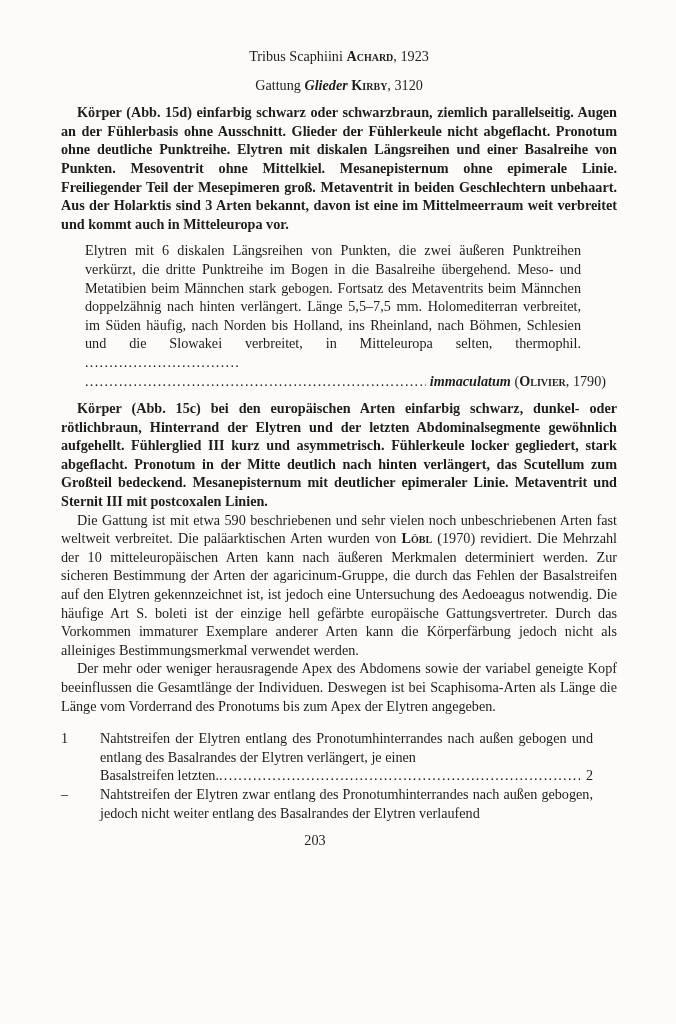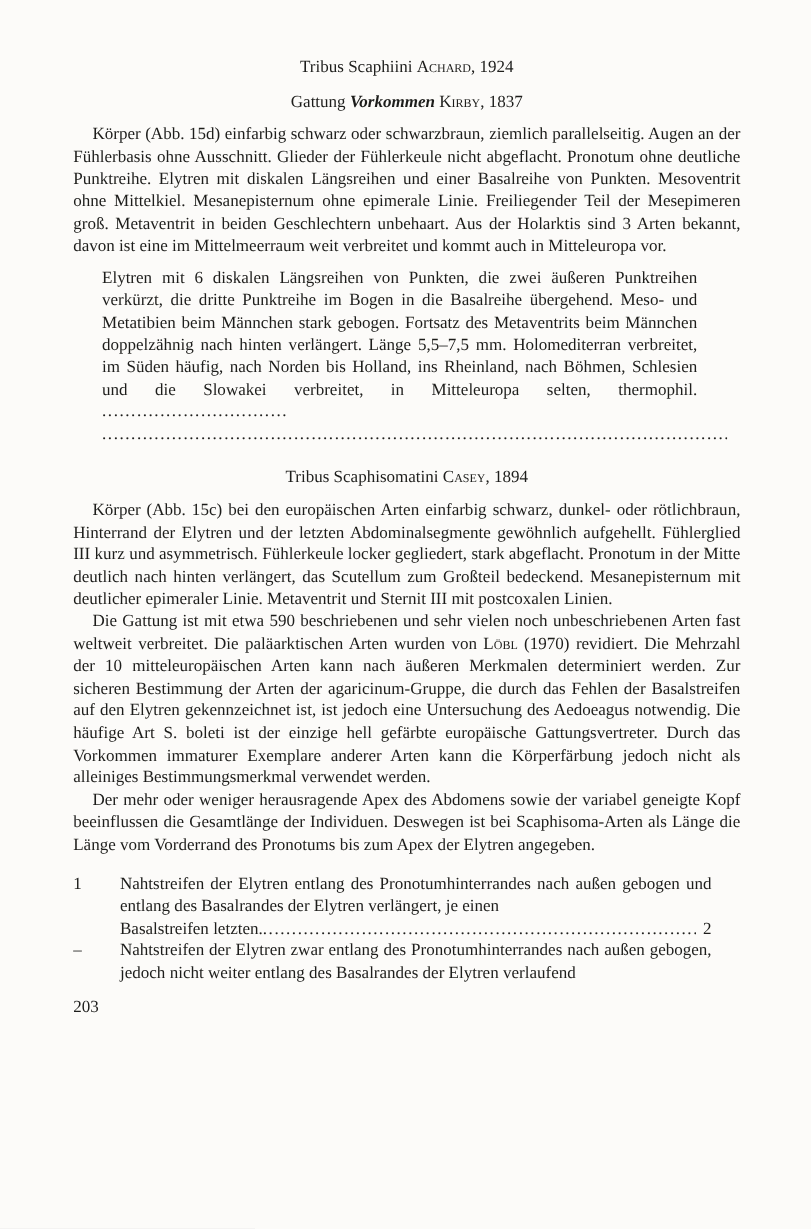"Achard" .sc { font-weight: none -> bold }
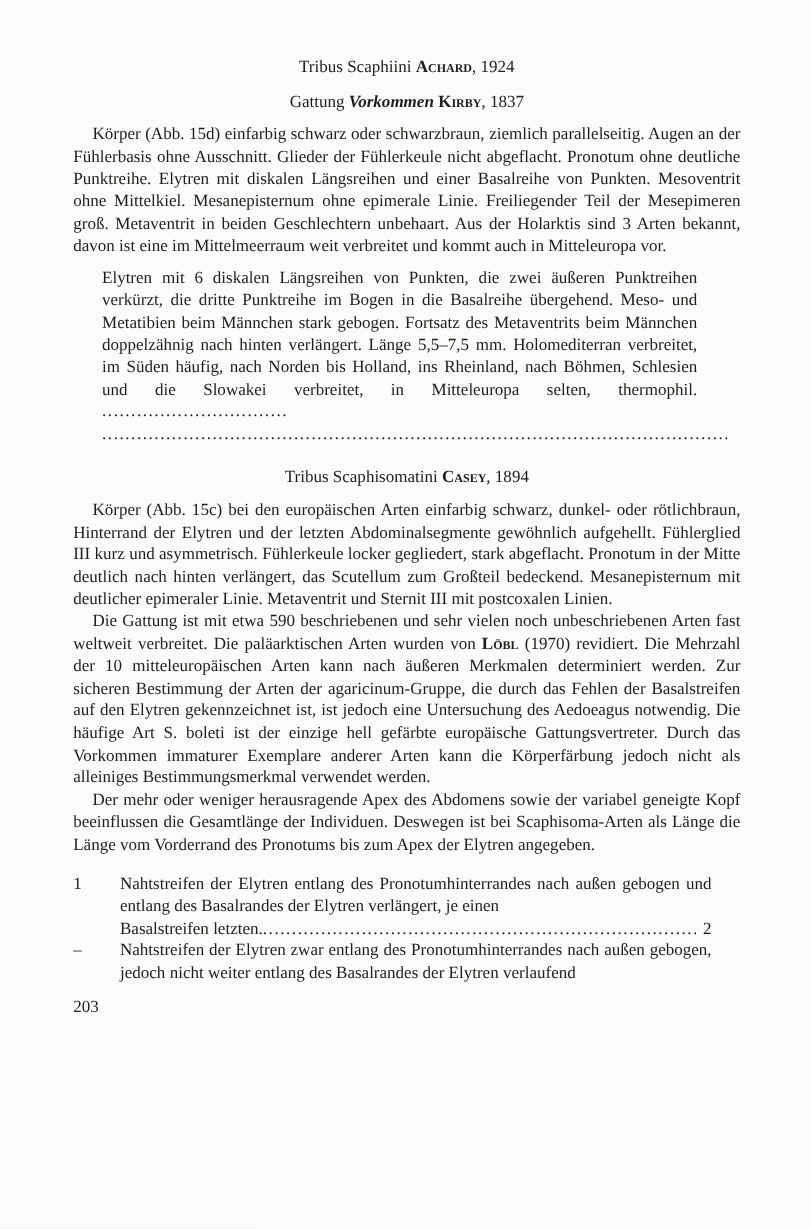", 1924" span { text: 1924 -> 1923 }
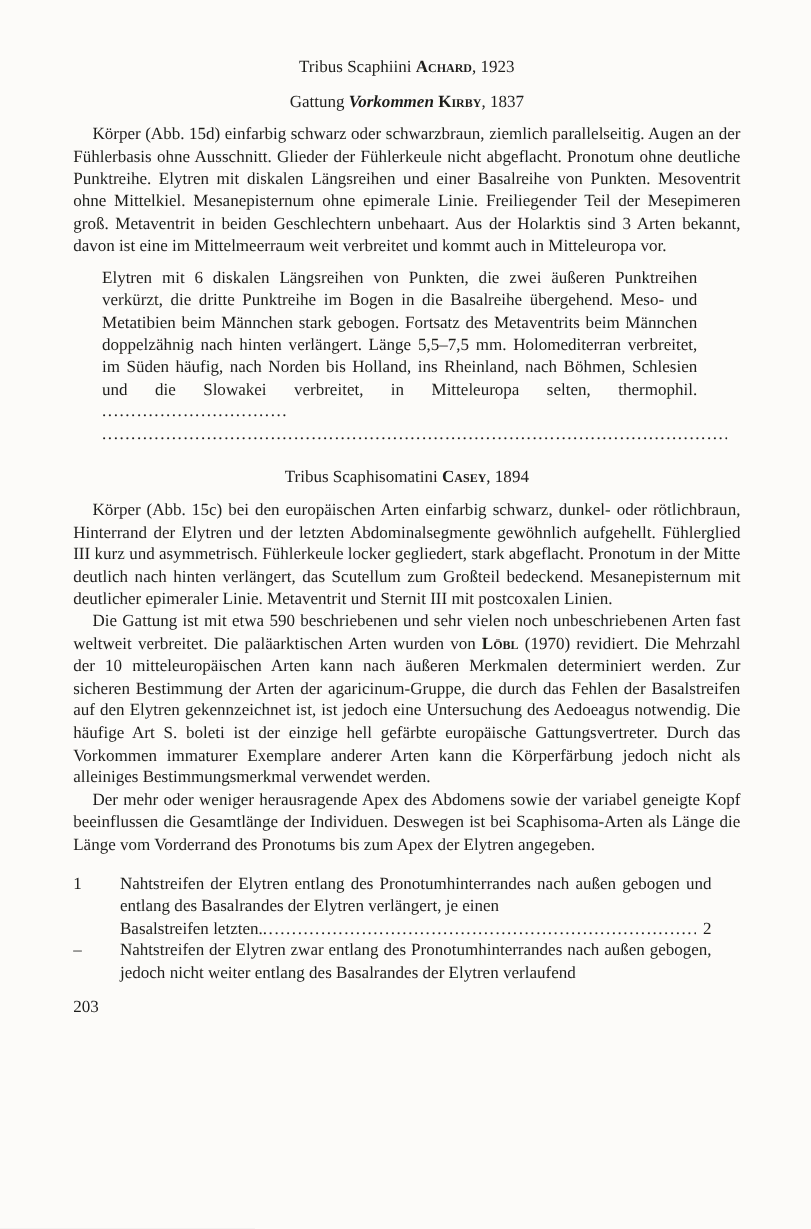"Vorkommen" span.bi { text: Vorkommen -> Glieder }
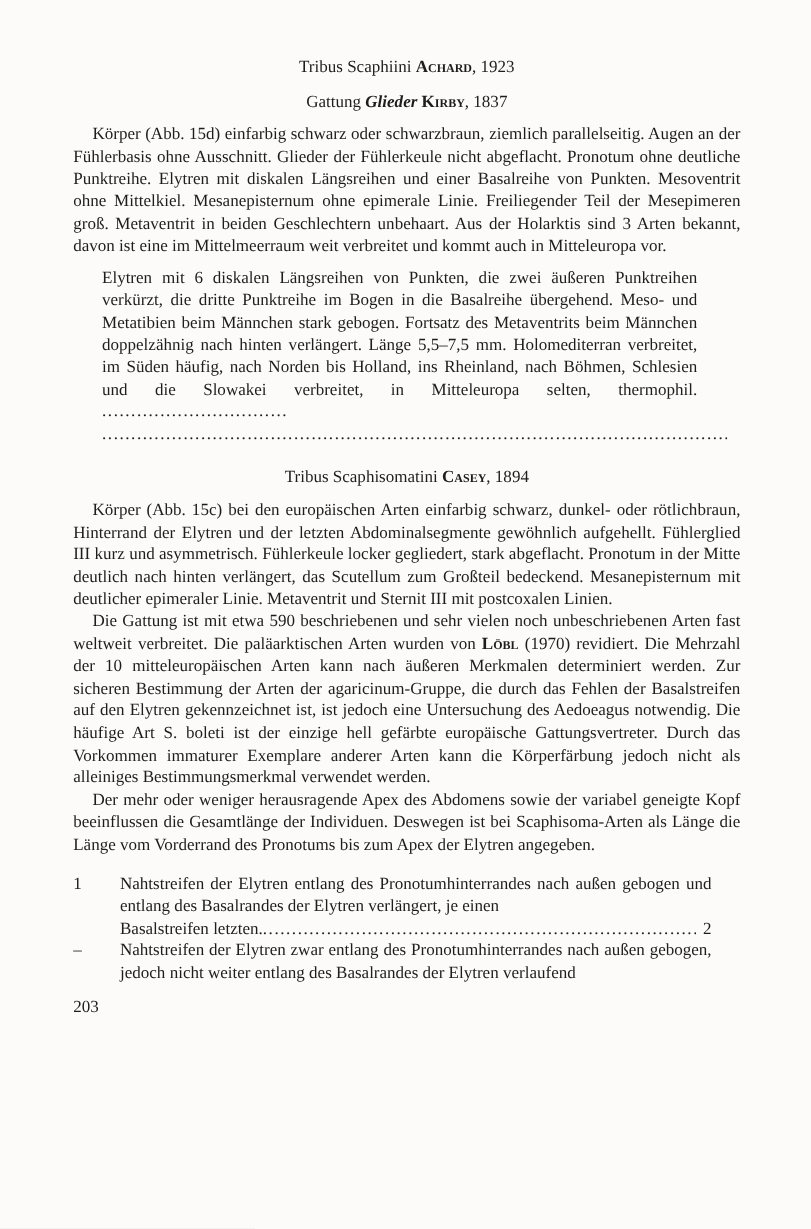", 1837" span { text: 1837 -> 3120 }
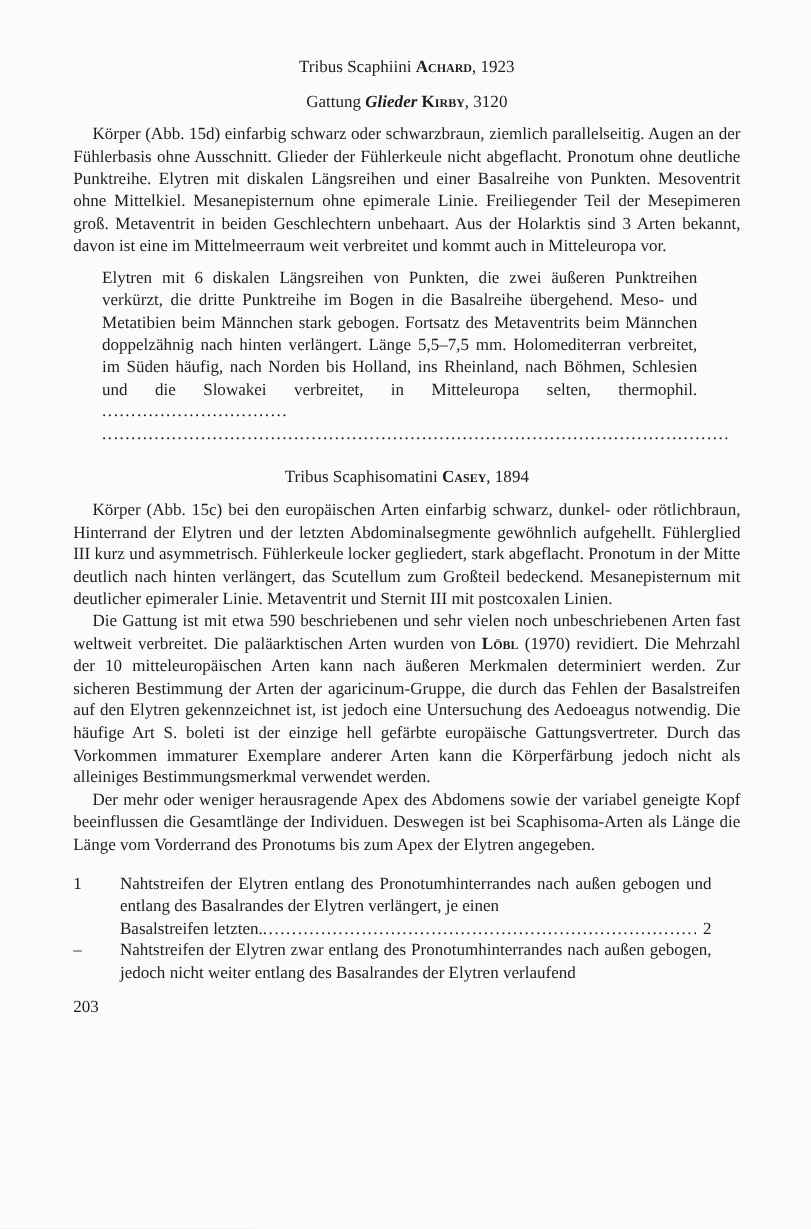"Körper (Abb. 15d) einfarbig schwarz" p.after-heading { font-weight: none -> bold }
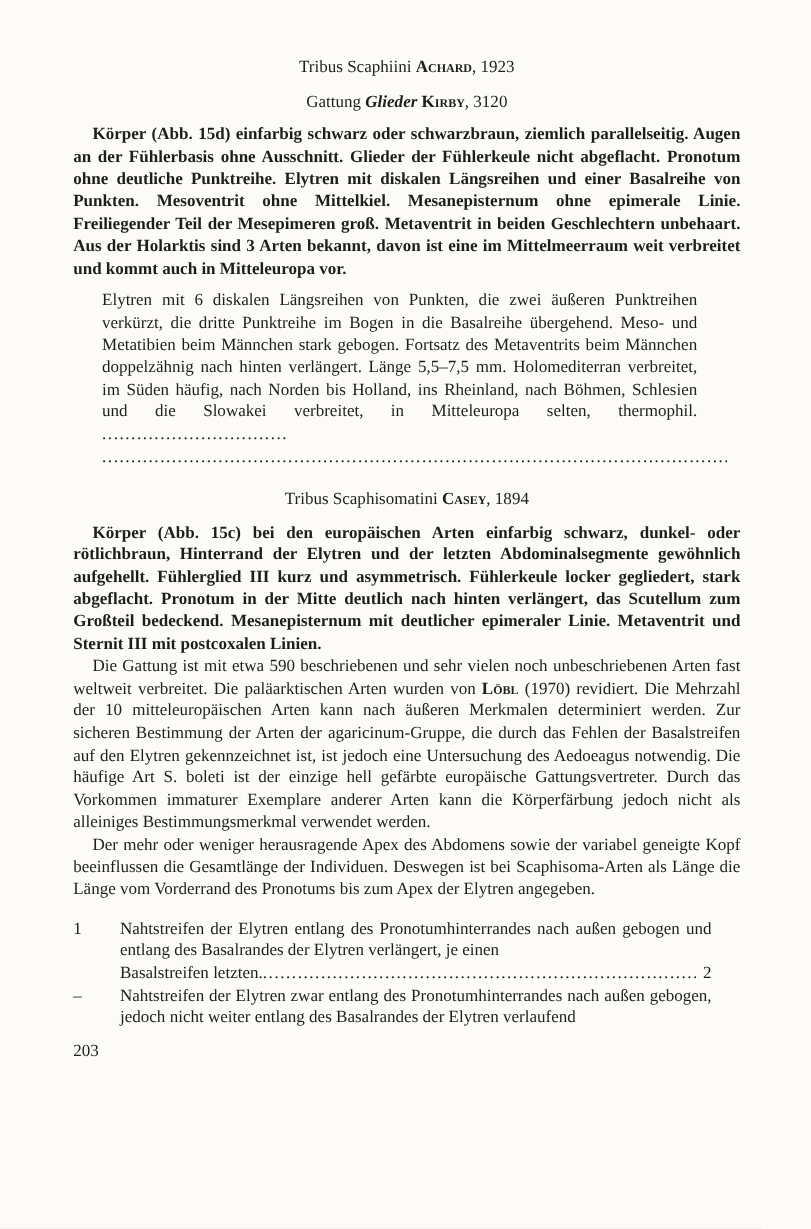"immaculatum (Olivier, 1790)" span.result { html: none -> <span><span>immaculatum</span><span> (</span><span>Olivier</span><span>, 1790)</span></span> }
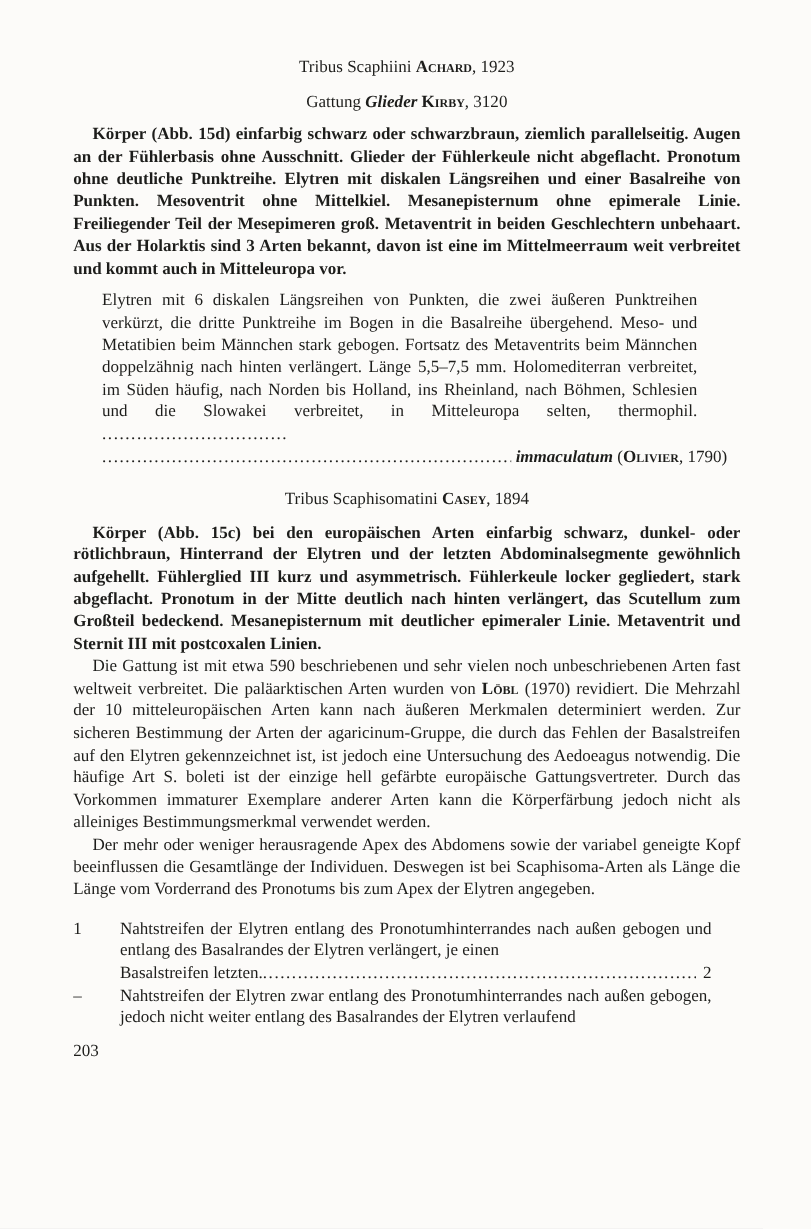"Tribus Scaphisomatini Casey, 1894" h1.section-gap { html: <h1><span>Tribus Scaphisomatini </span><span>Casey</span><span>, 1894</span></h1> -> none }
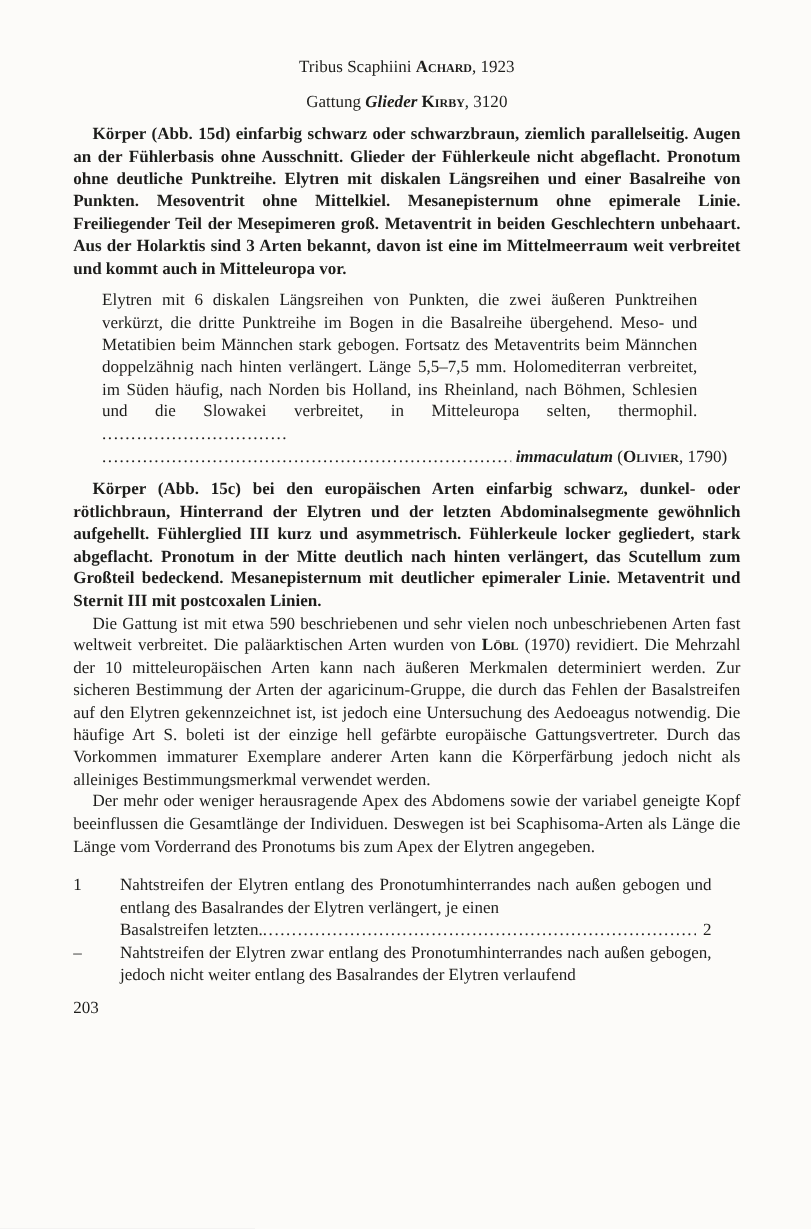"203" .page-number { text-align: left -> center }
